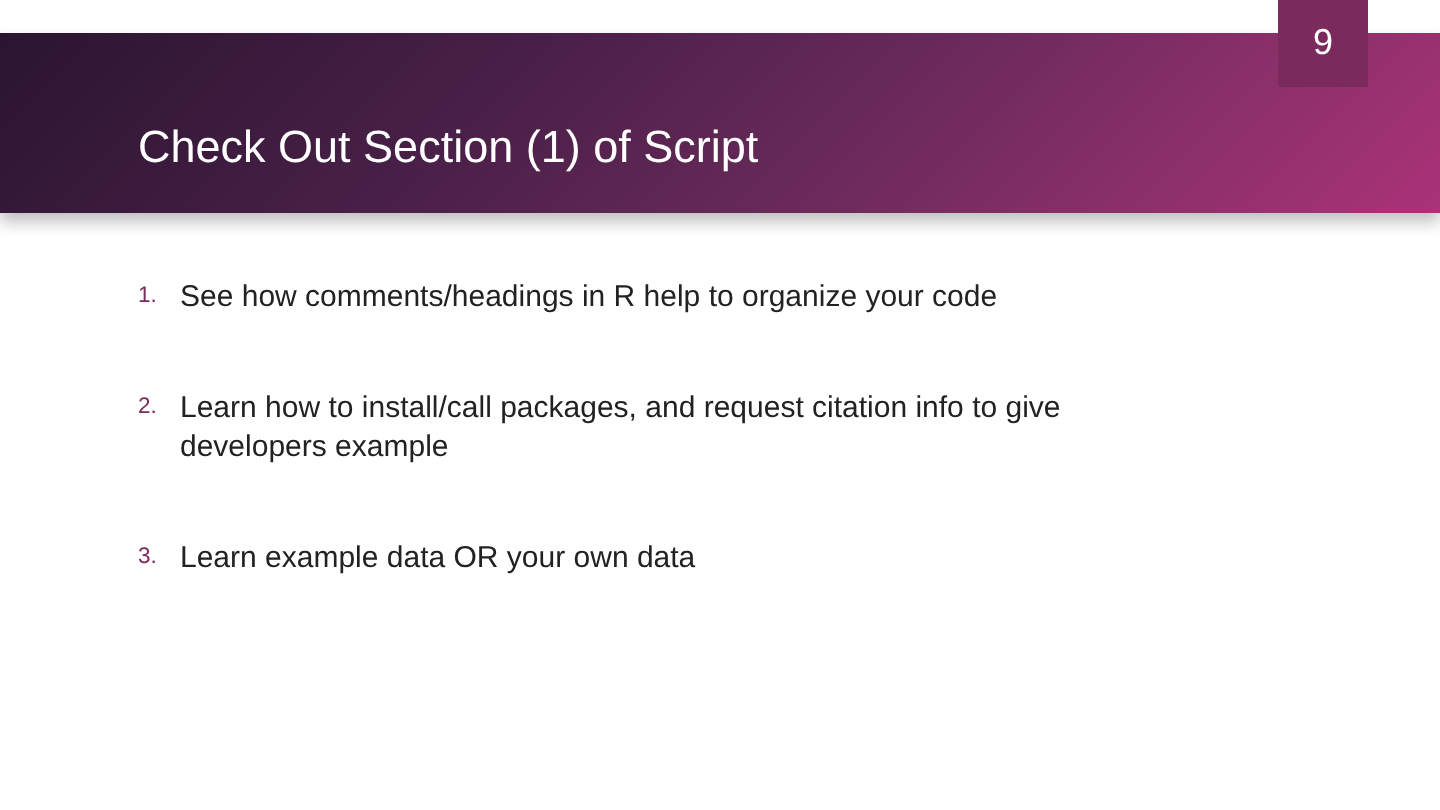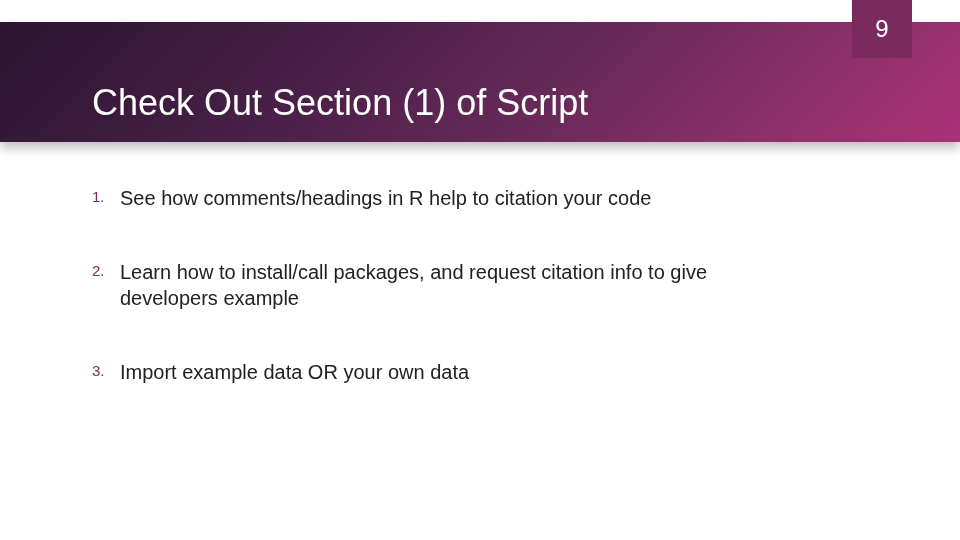"Check Out Section (1) of" .title { font-size: 36px -> 30px }
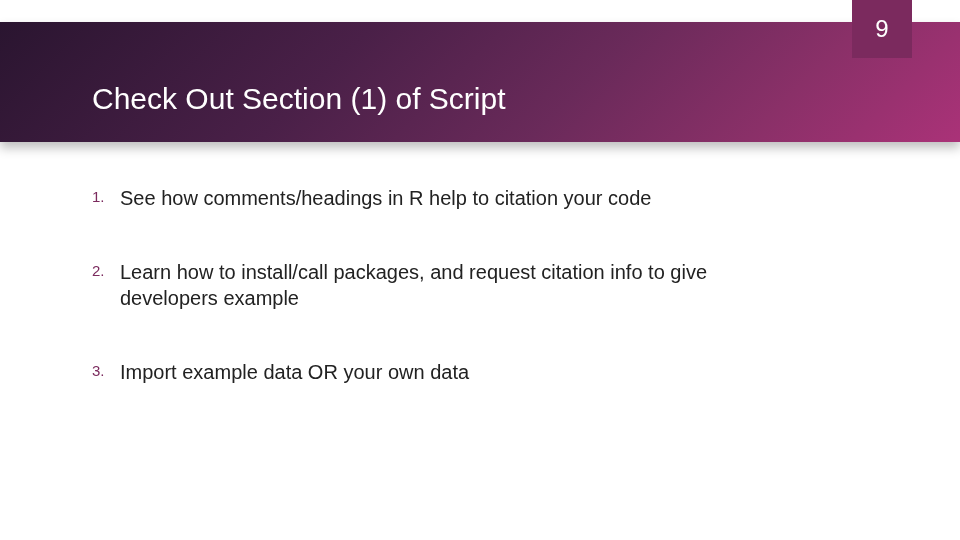"See how comments/headings in R" div.list-text { text: citation -> organize }
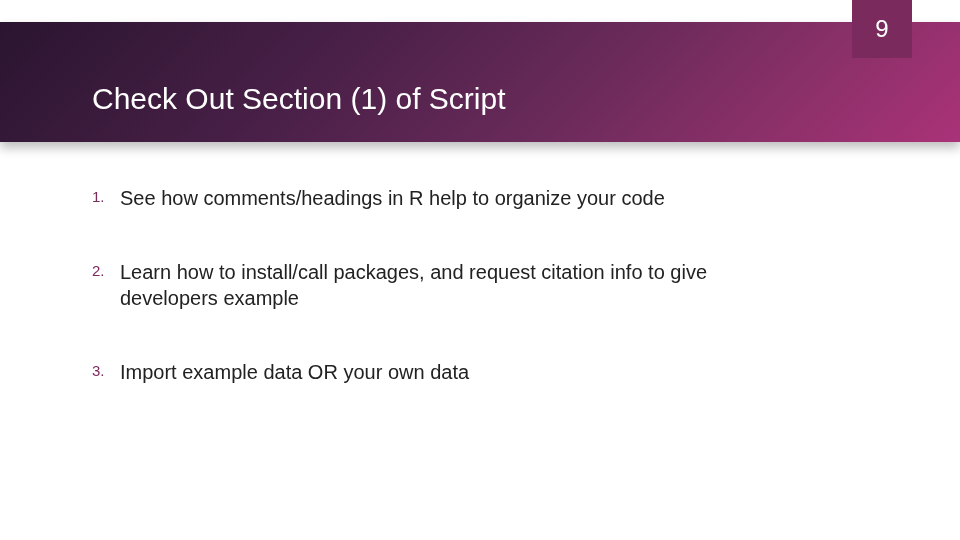"Import example data OR your" div.list-text { text: Import -> Learn }
